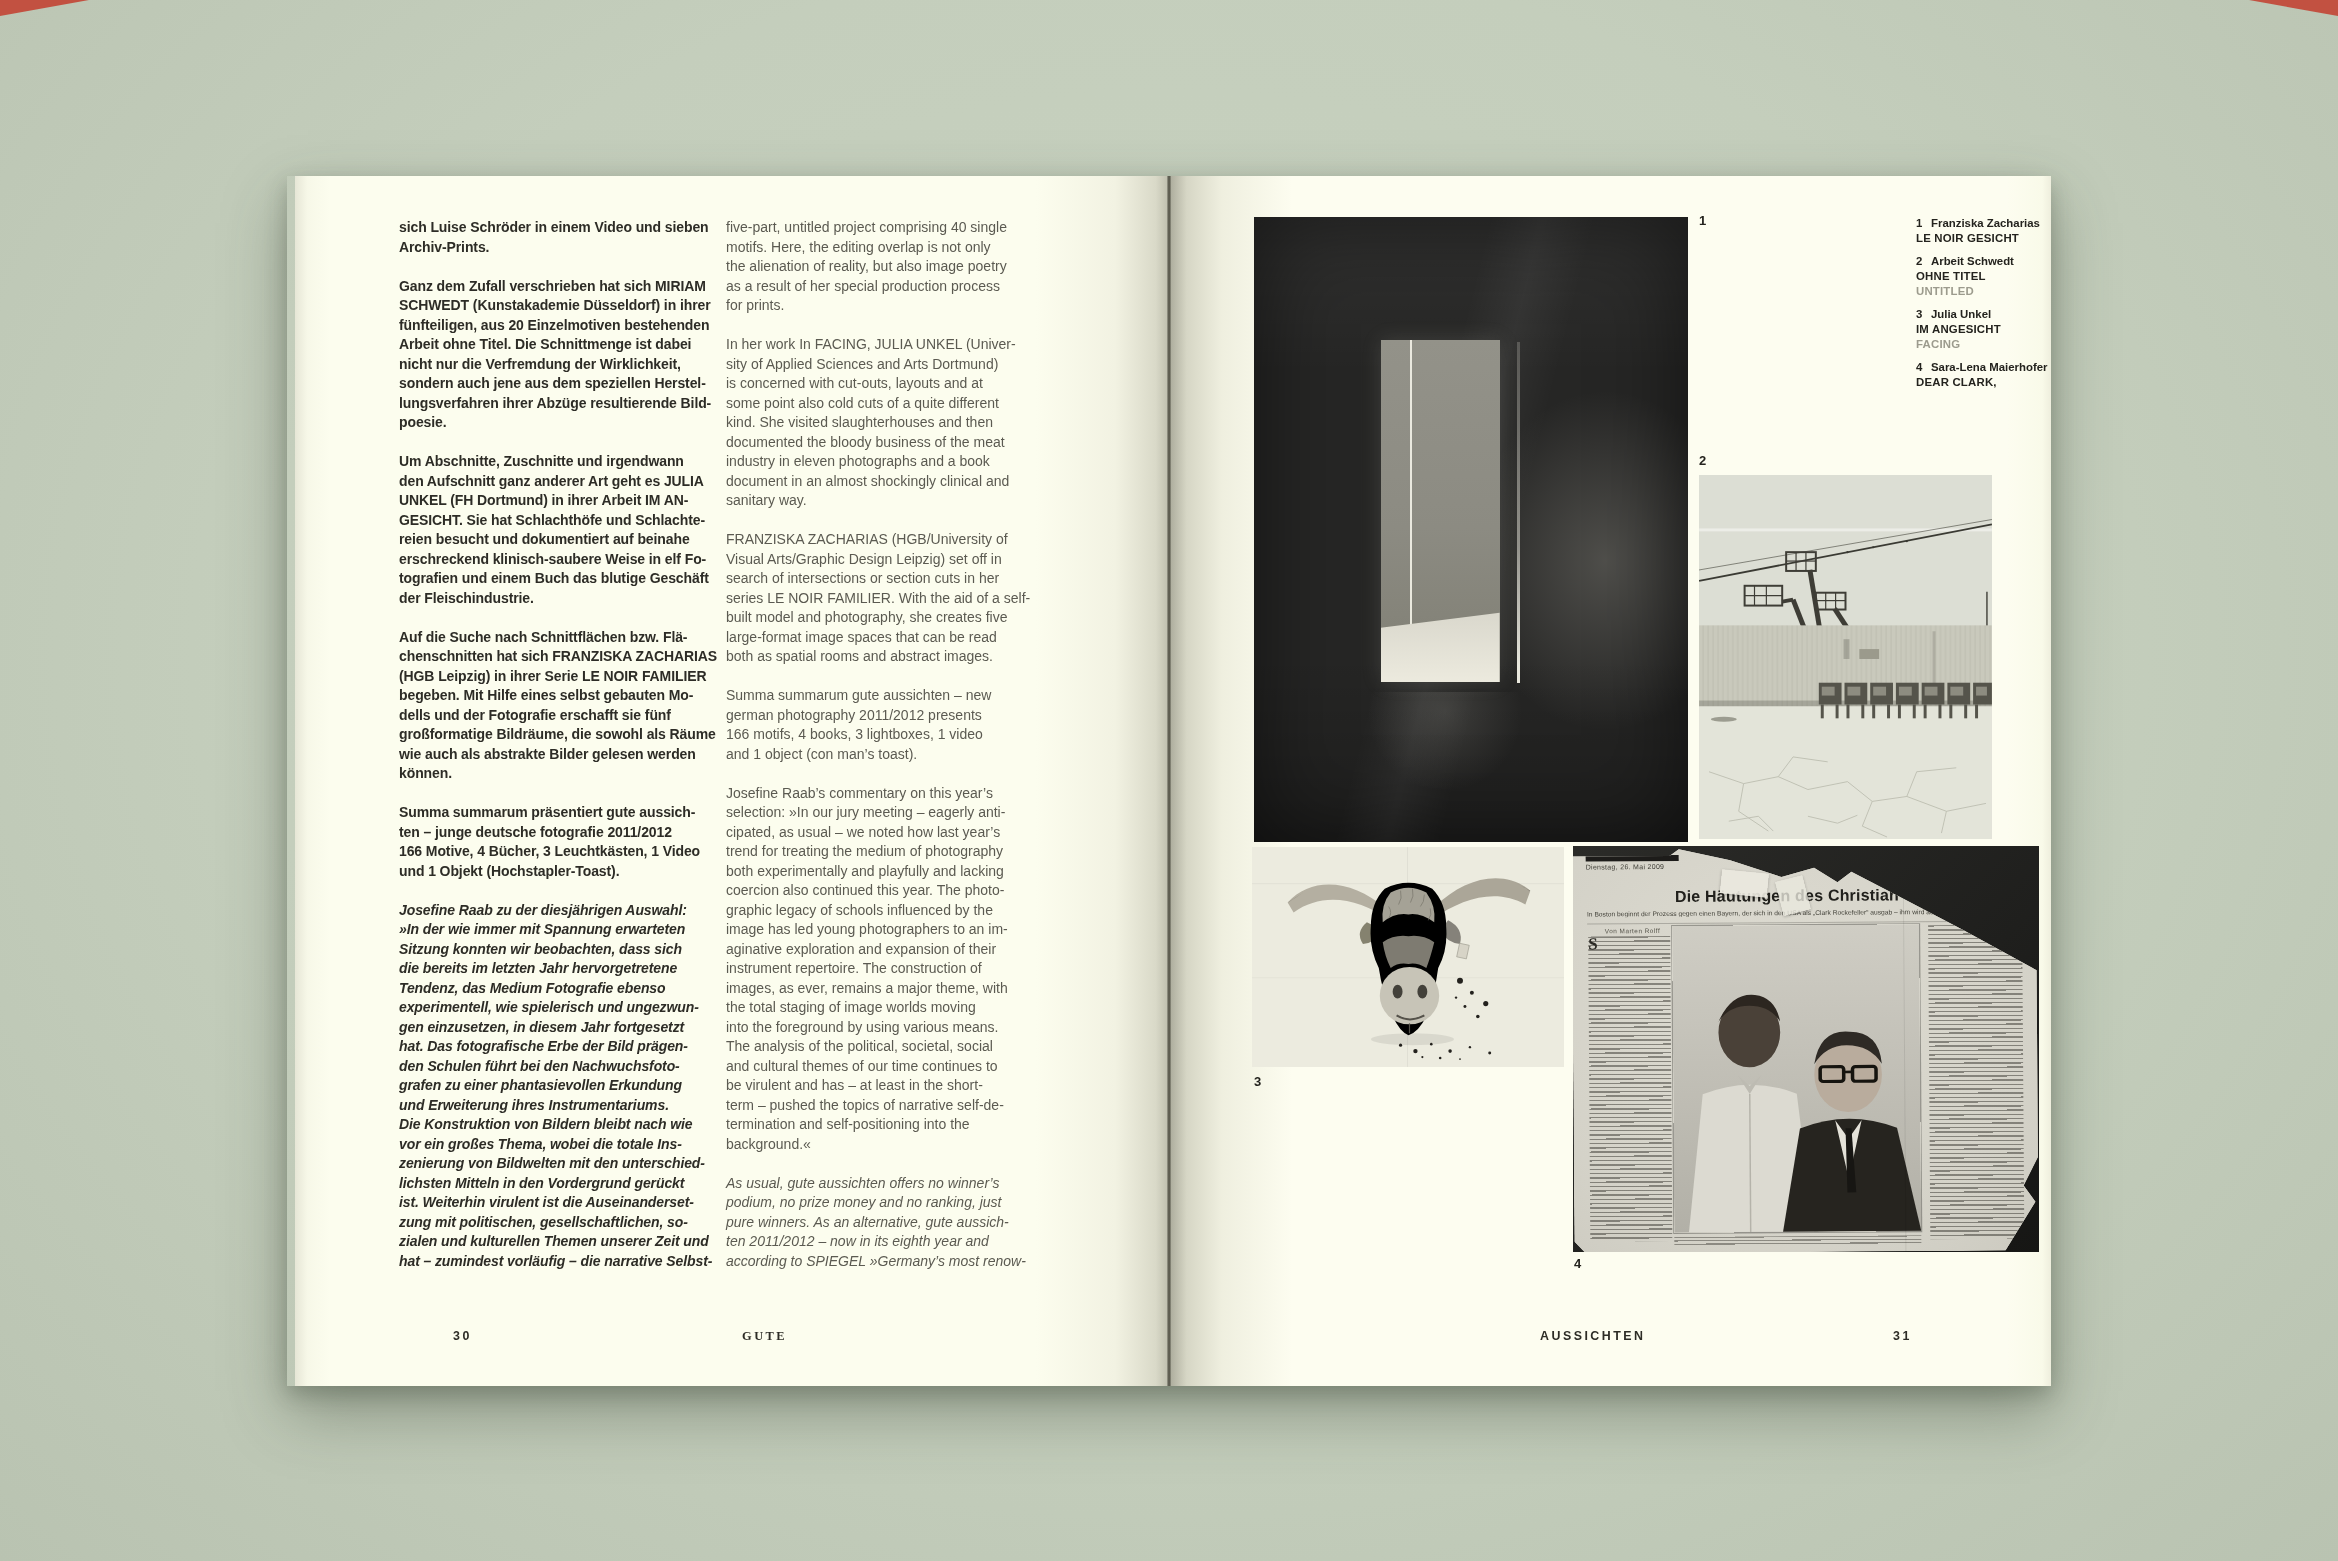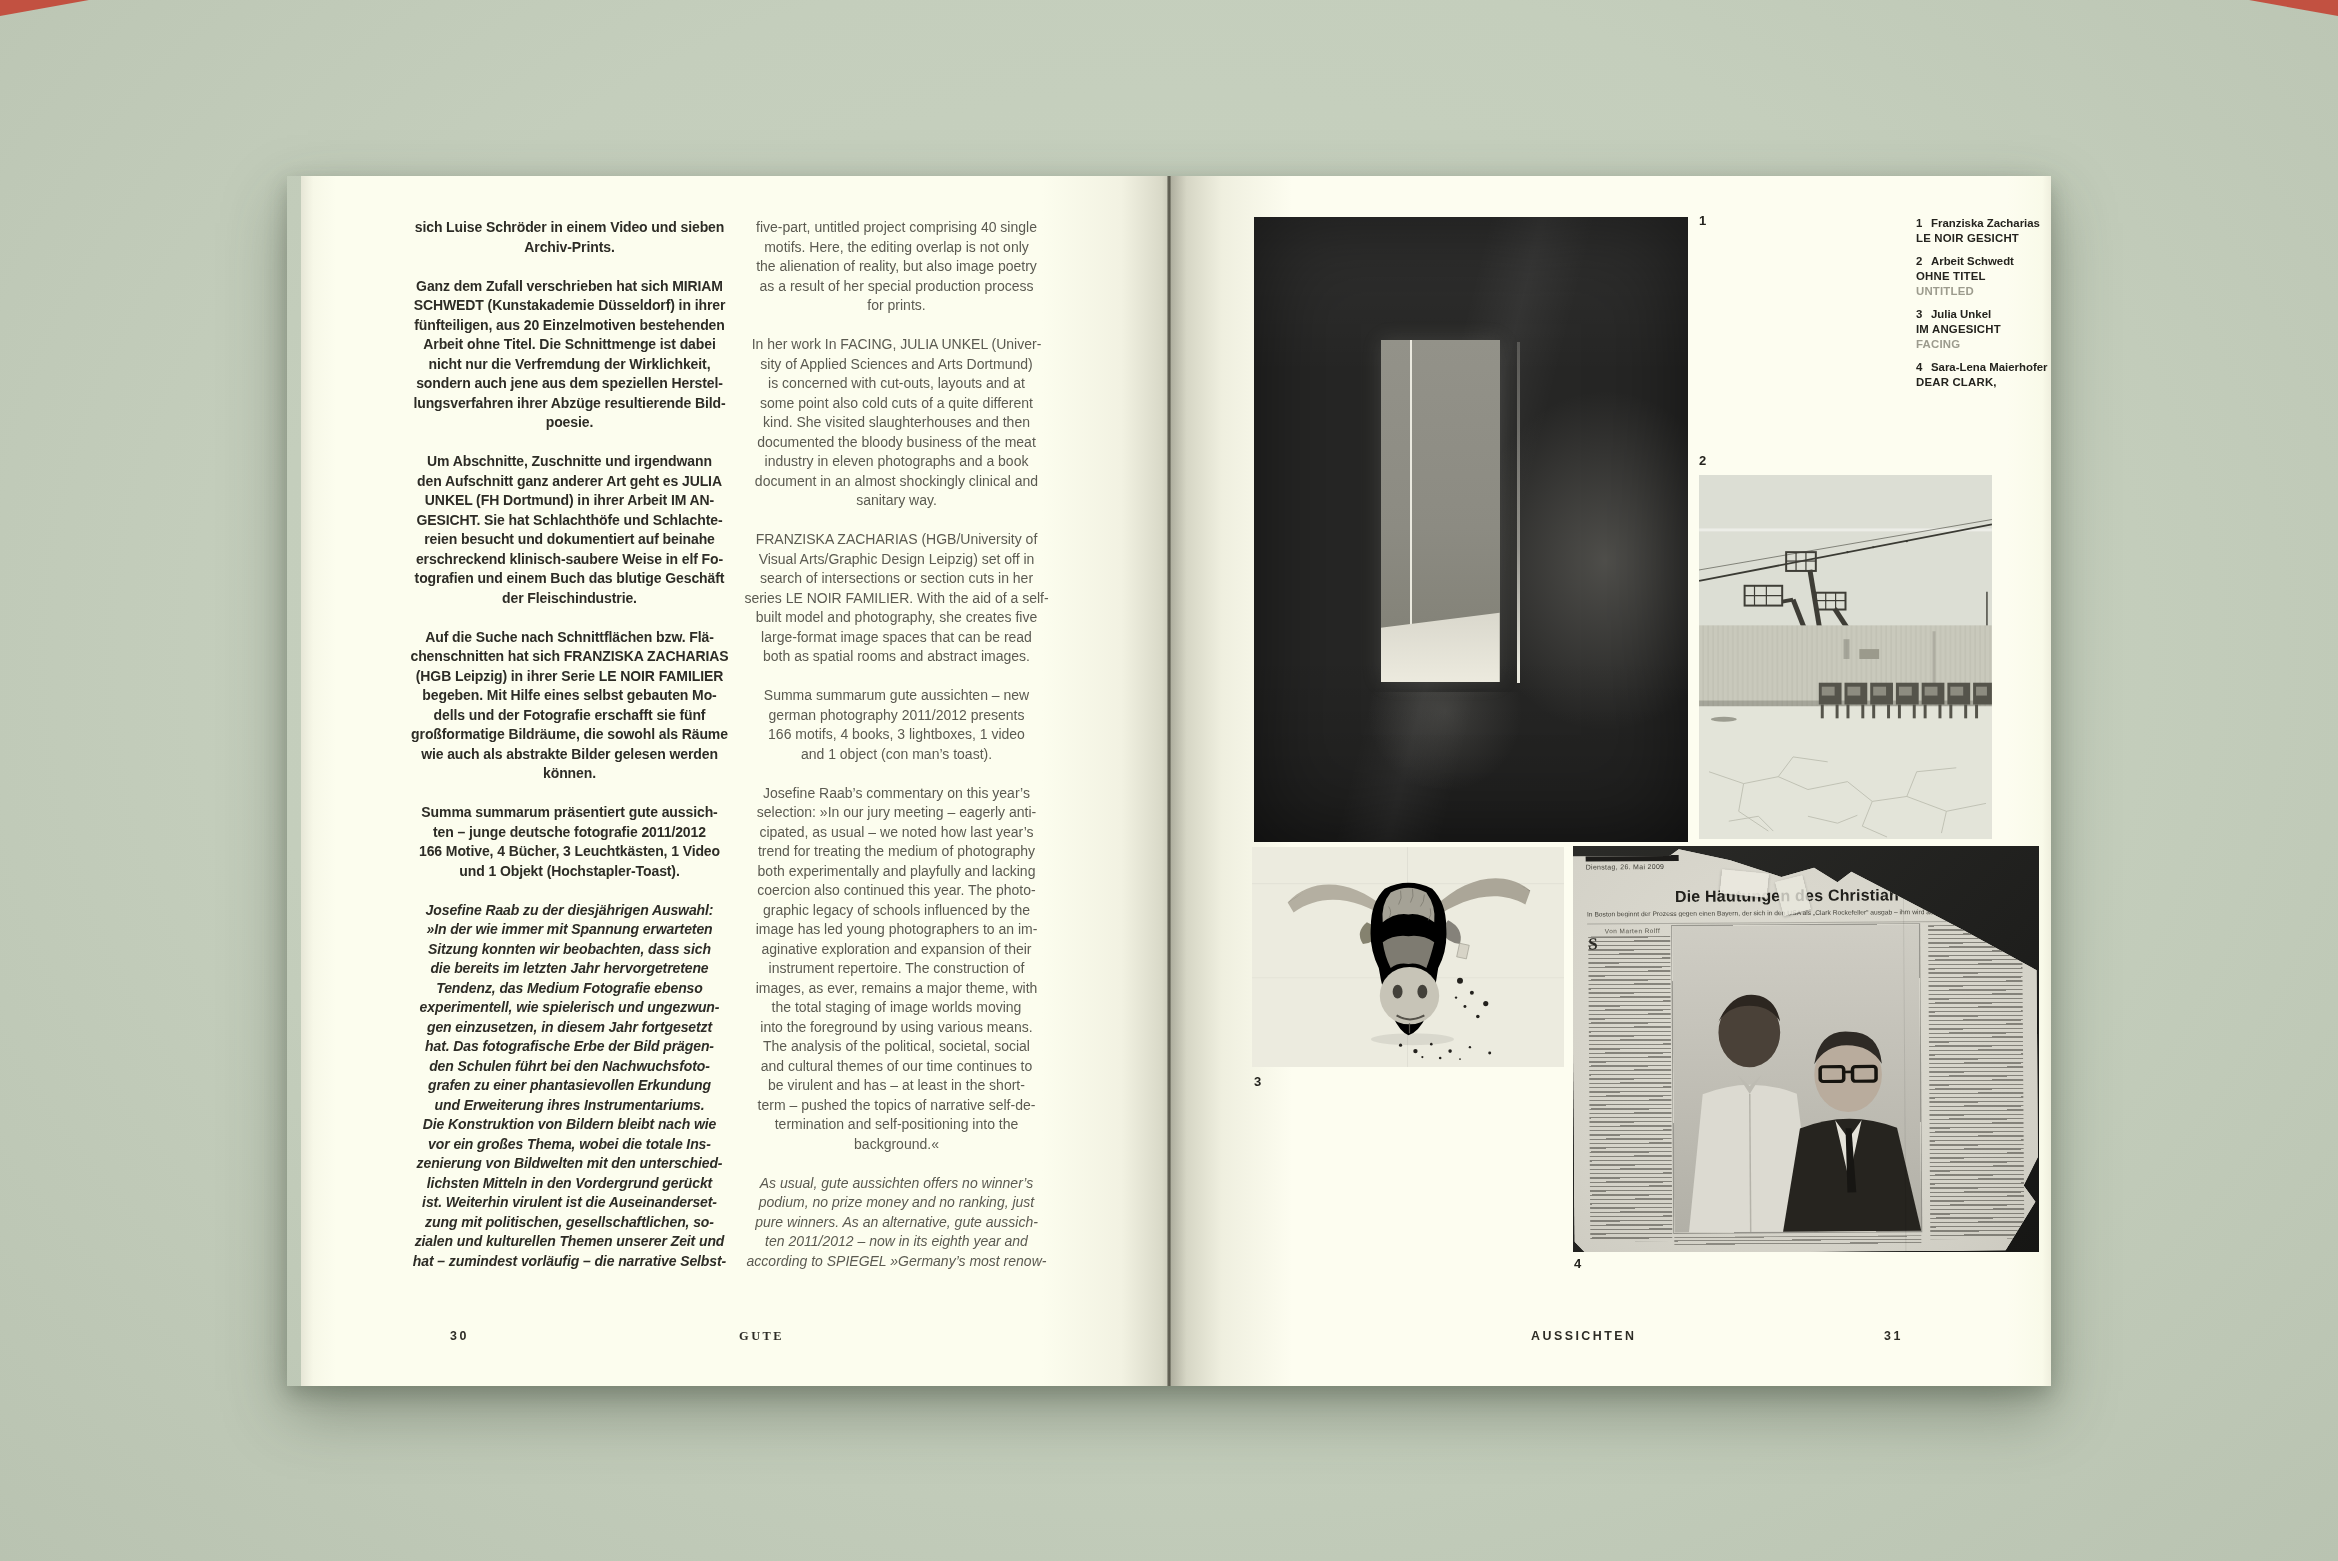"sich Luise Schröder in einem" .page.left { left: 14px -> 8px; text-align: center -> none }
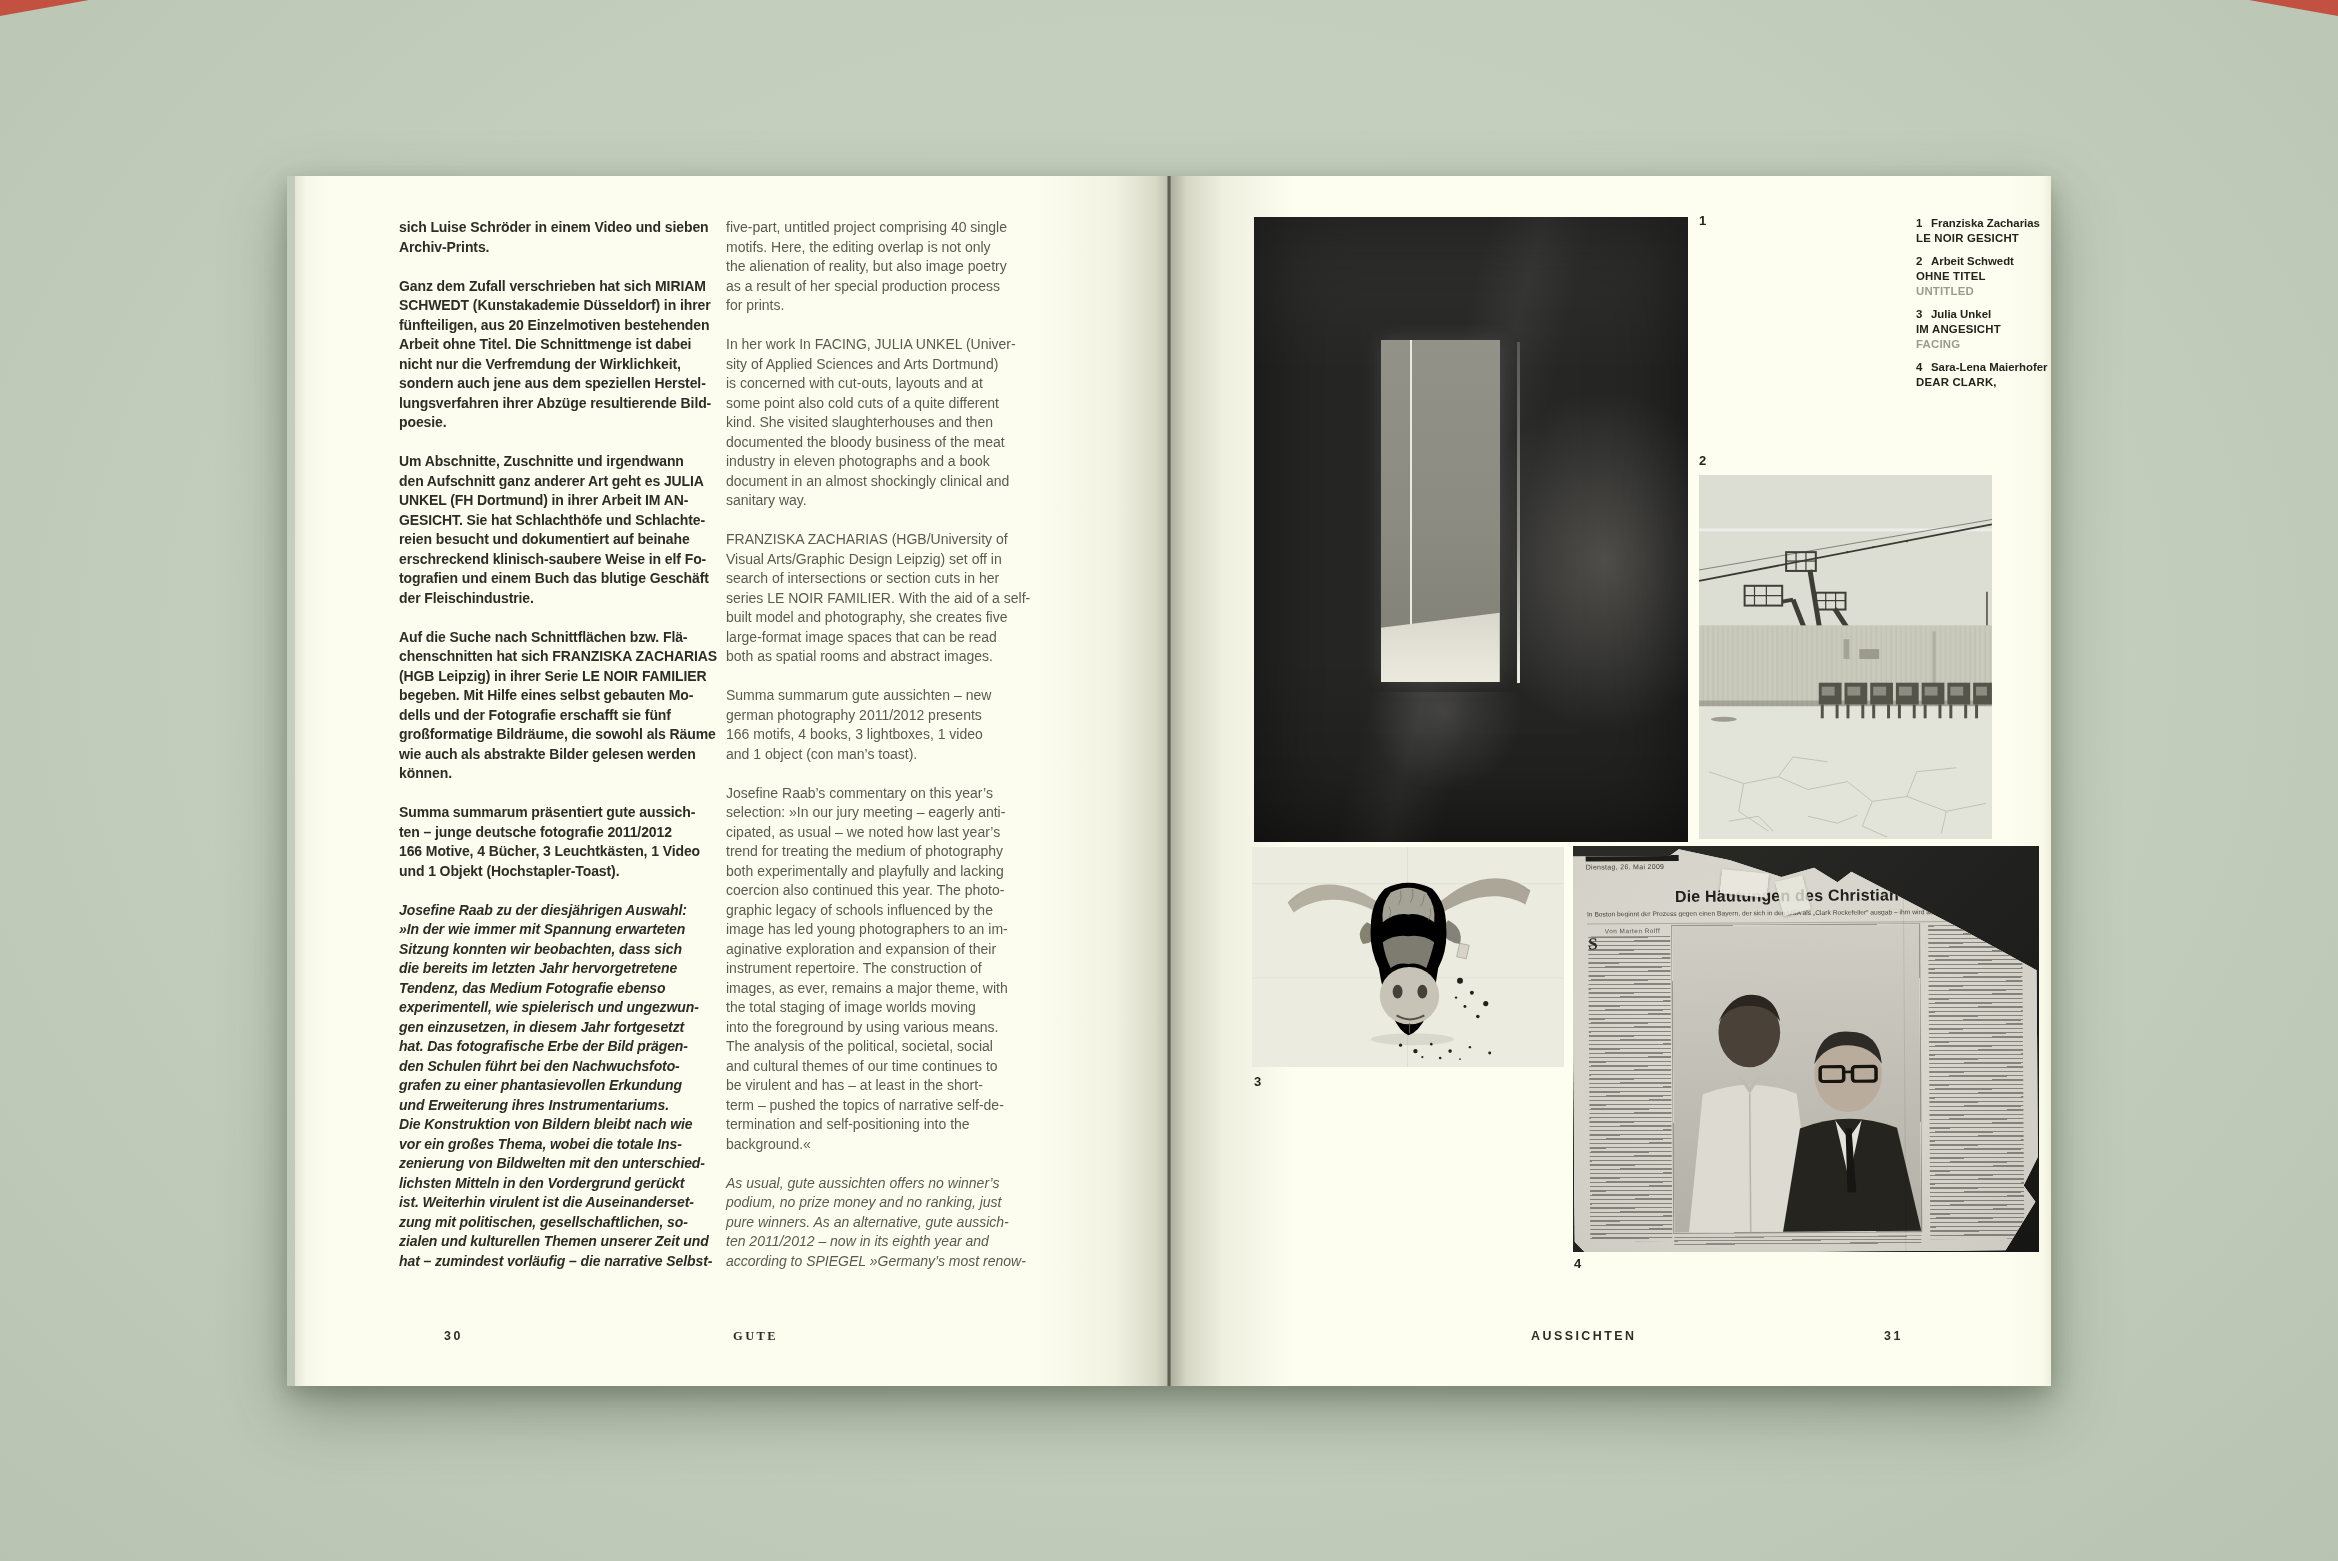"30" .folio,.running { margin-left: none -> 9px }
